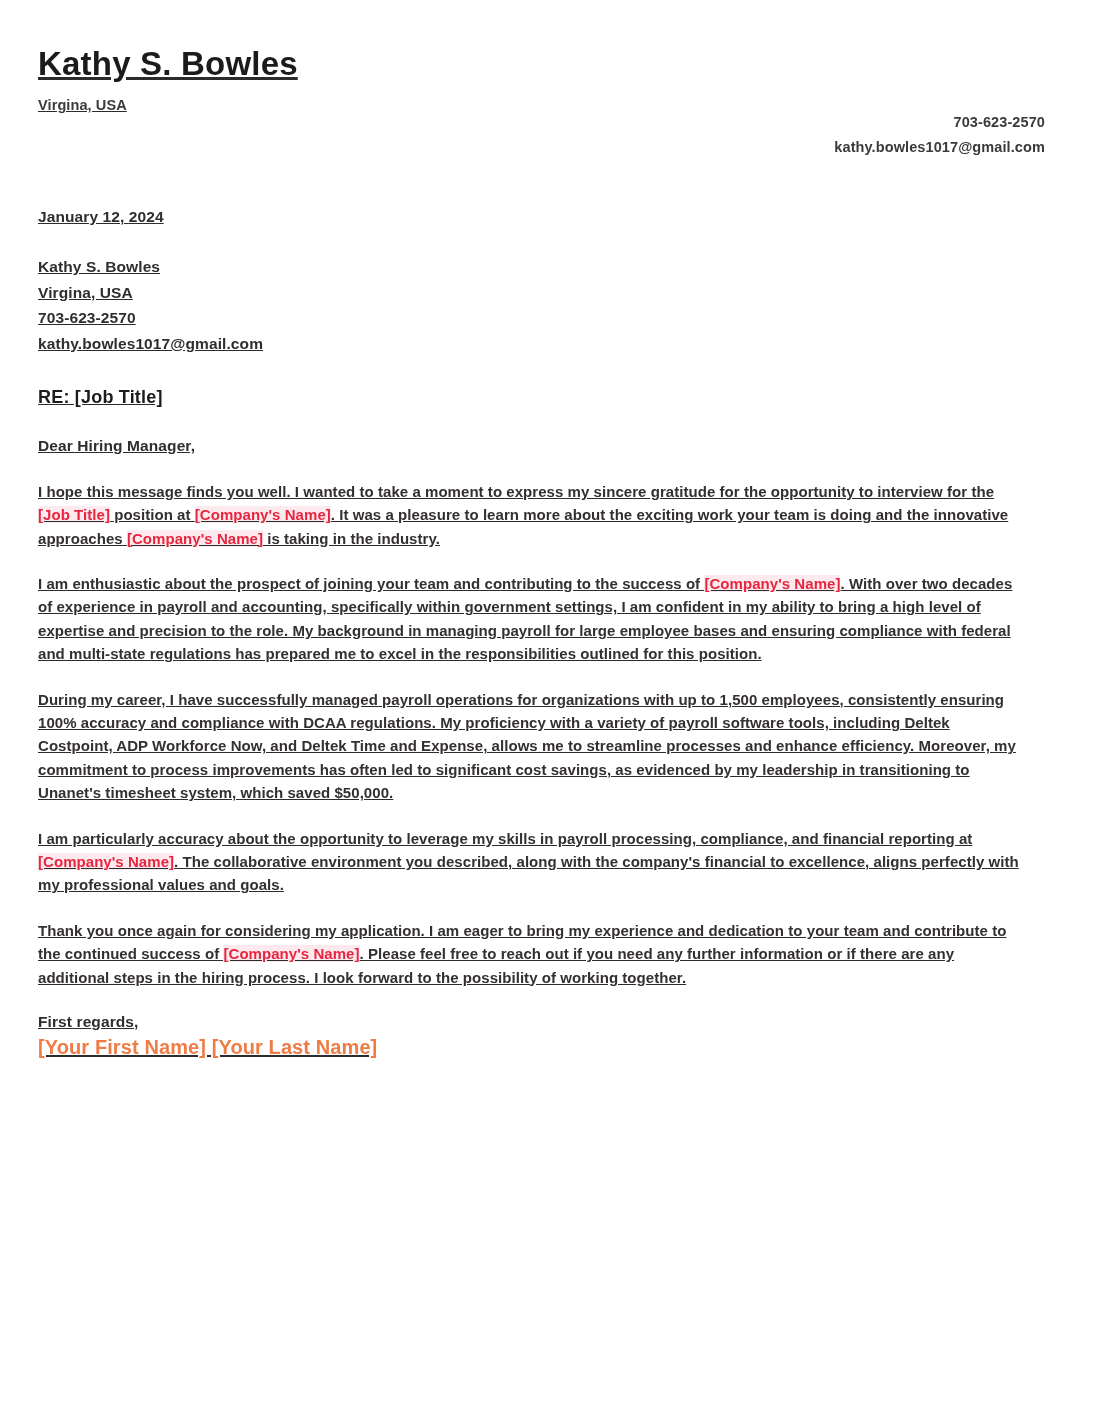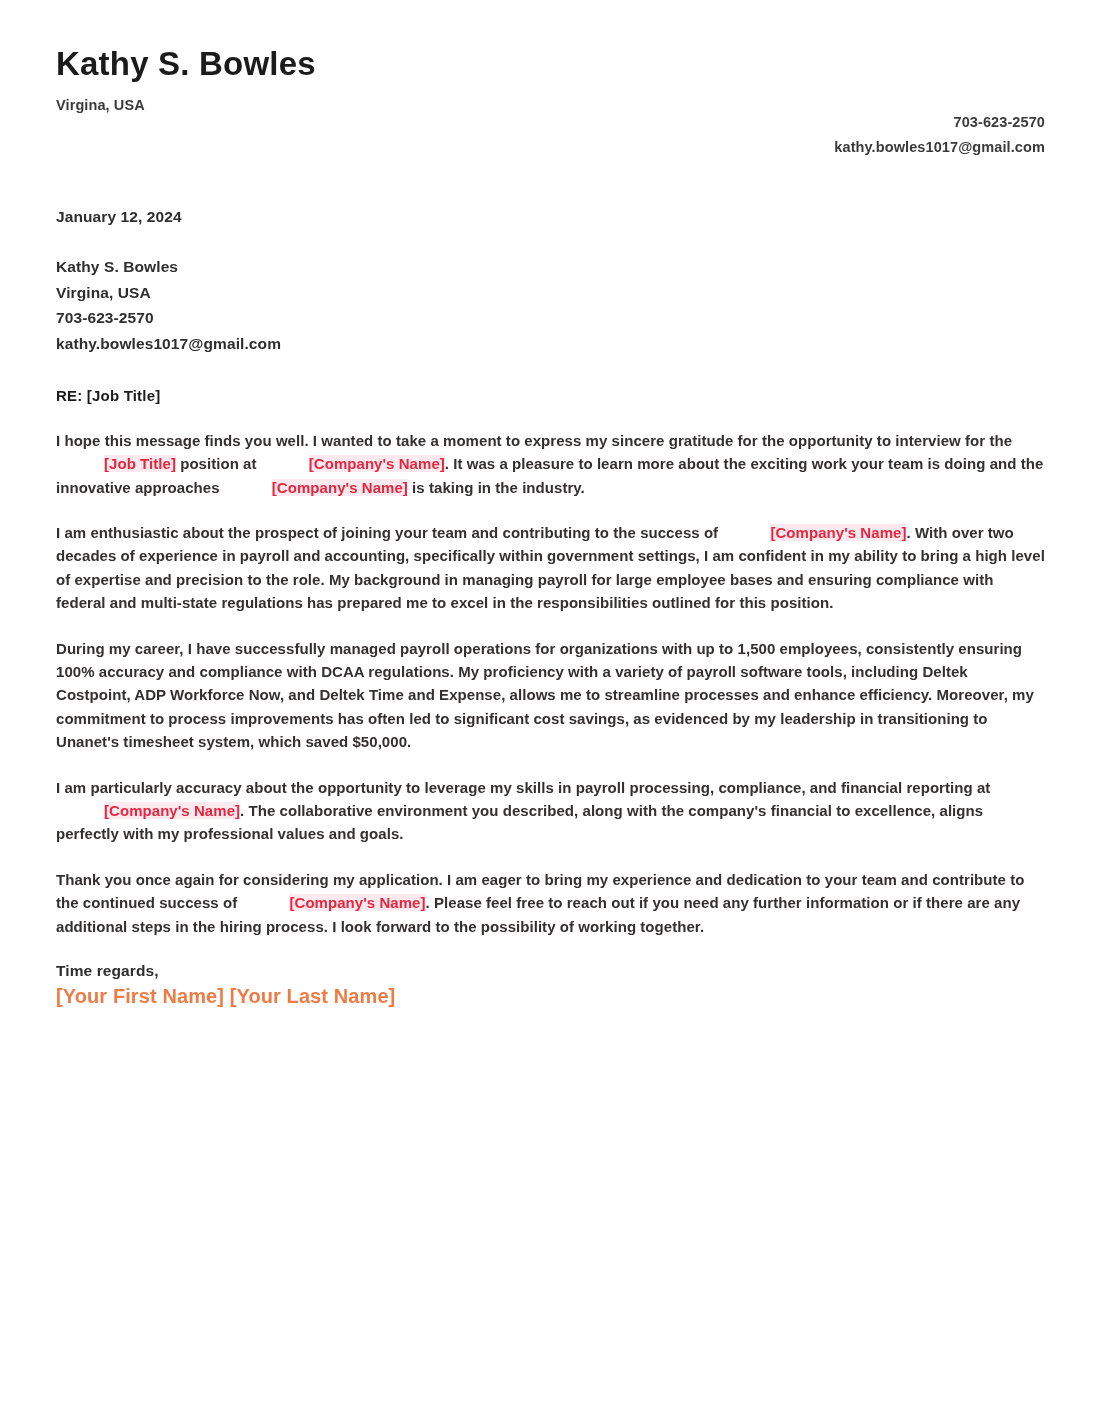"Kathy S. Bowles" .page { padding: 46px 55px 0 56px -> 46px 55px 0 38px; text-decoration: none -> underline }
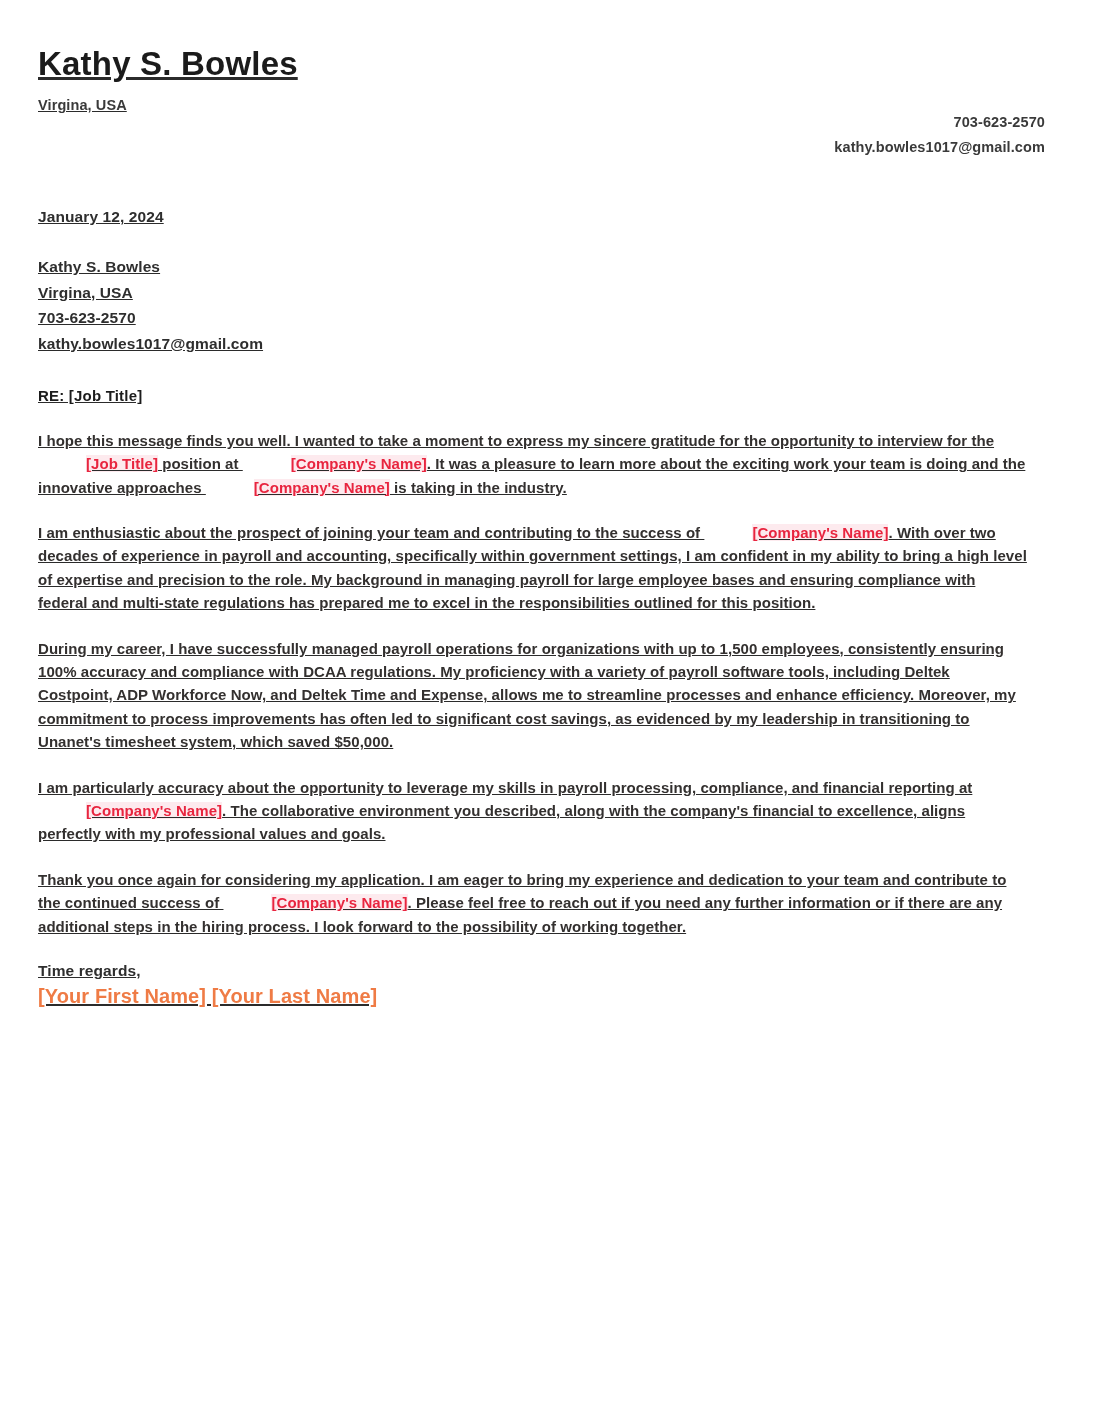"RE: [Job Title]" .subject-line { font-size: 15px -> 18px }
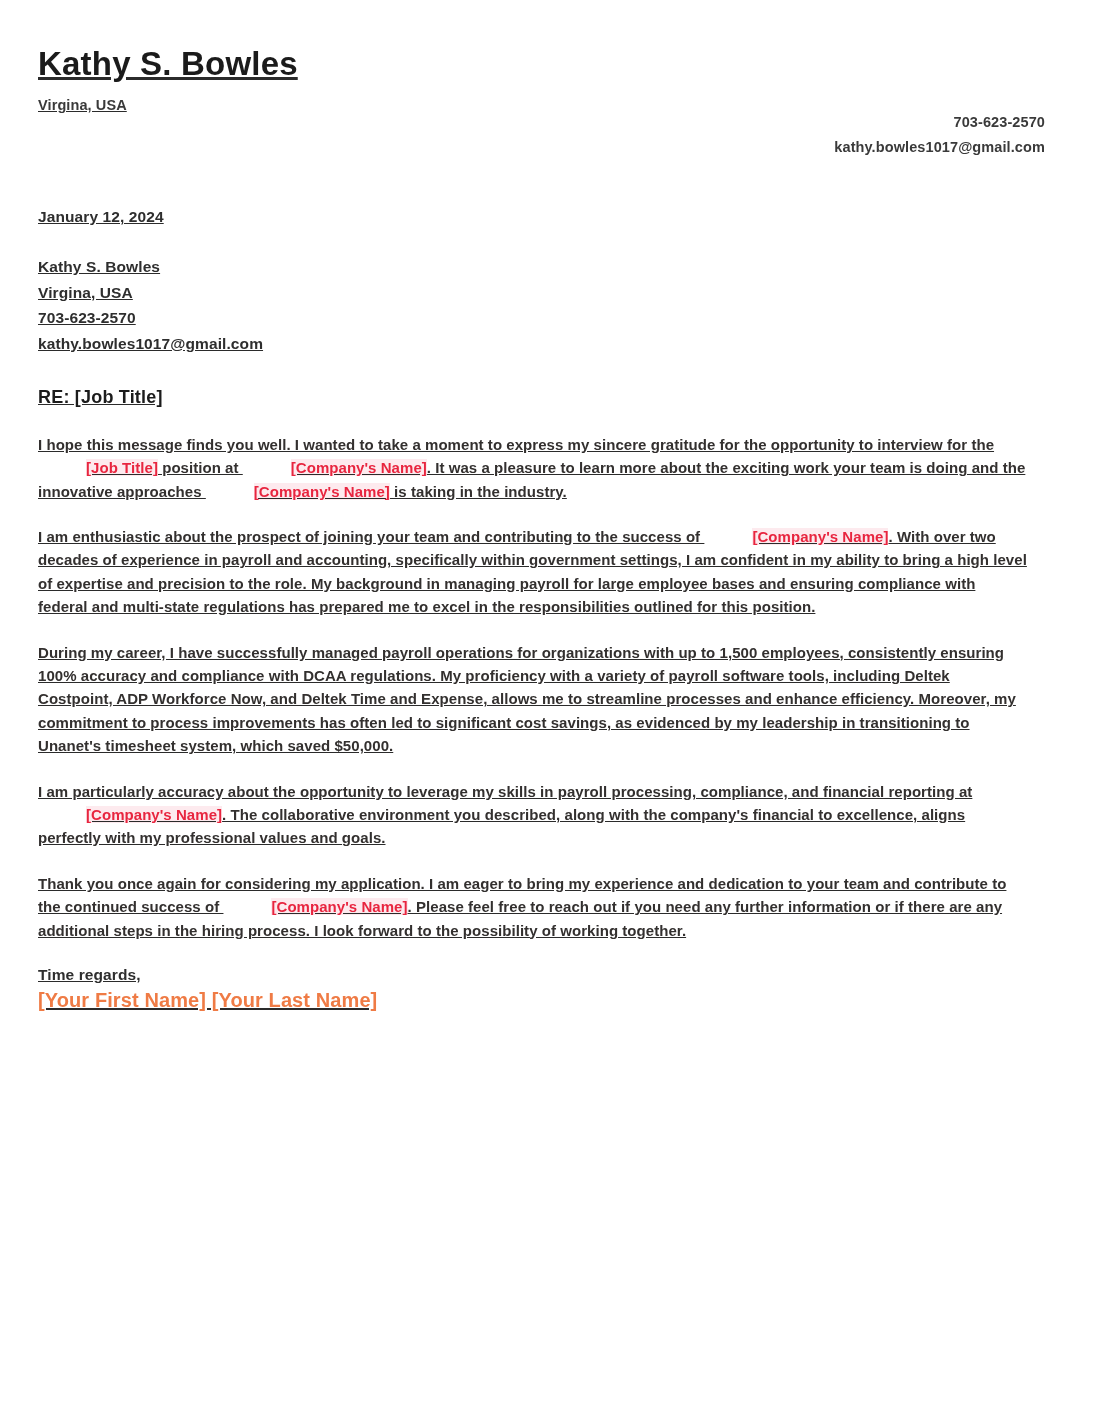"Dear Hiring Manager," div.salutation { html: none -> <div>Dear Hiring Manager,</div> }
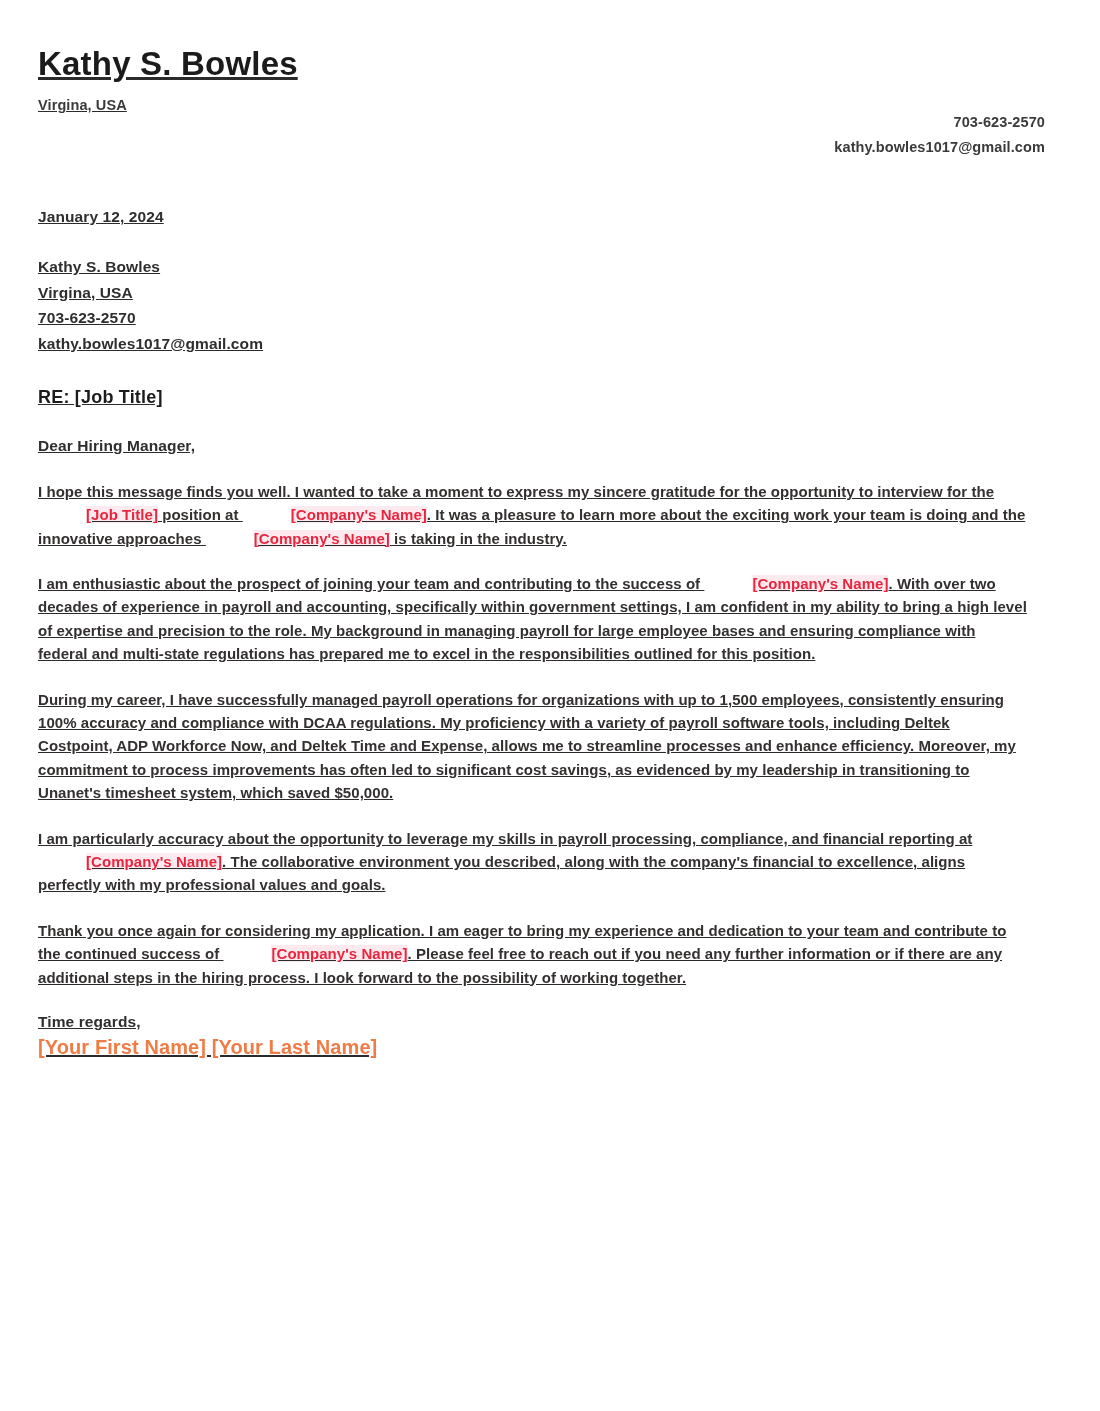"[Job Title]" .ph { margin-left: 48px -> none }
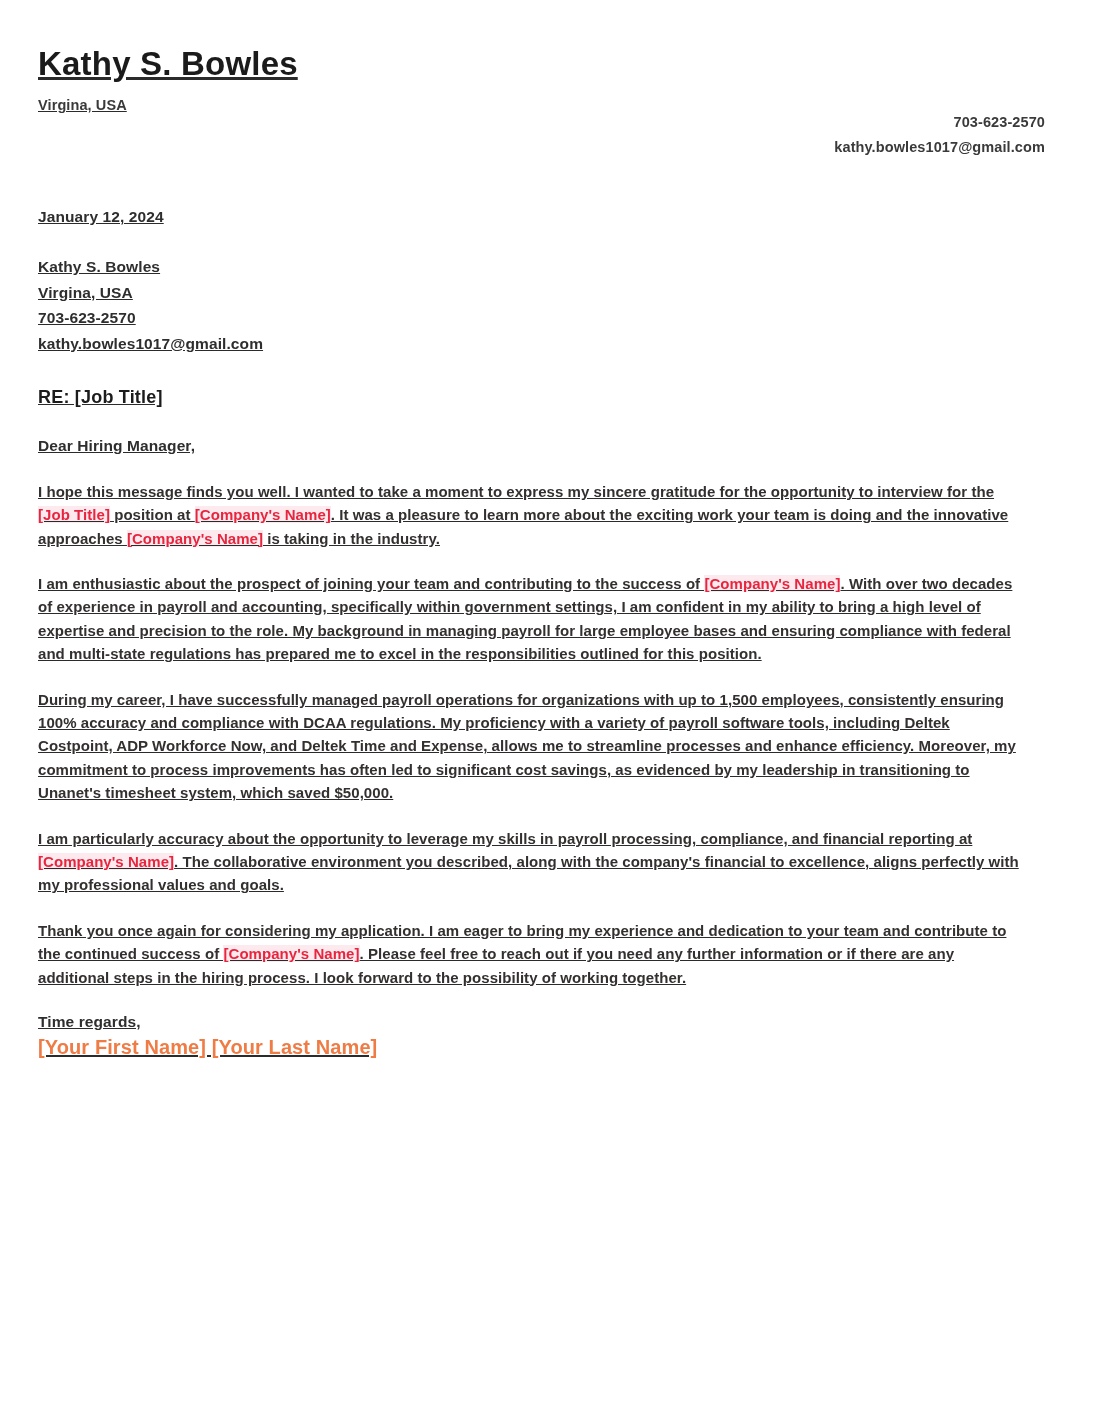"Time regards," div.closing-salute { text: Time -> First }
